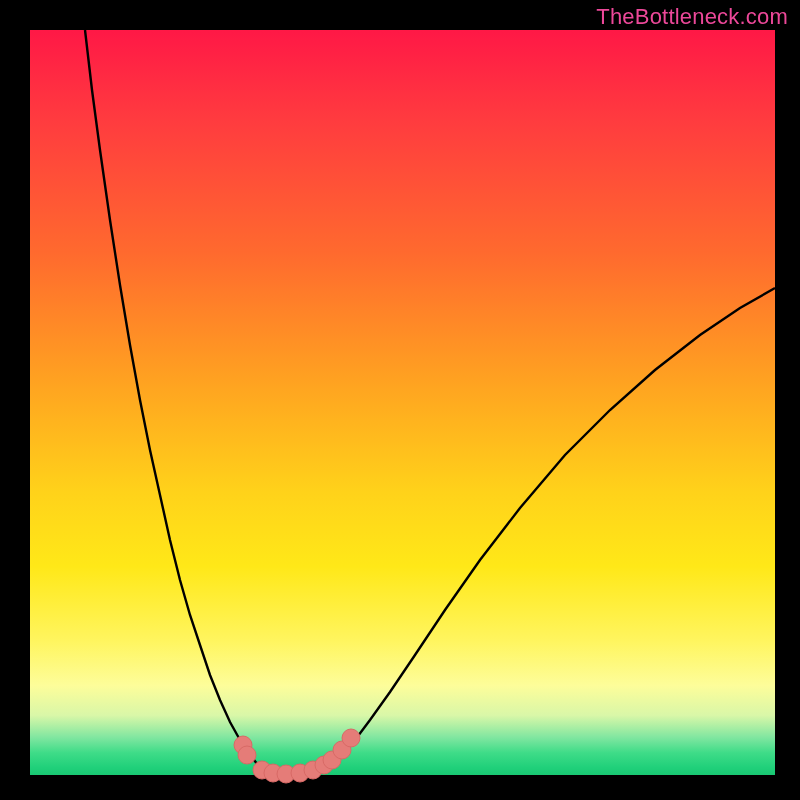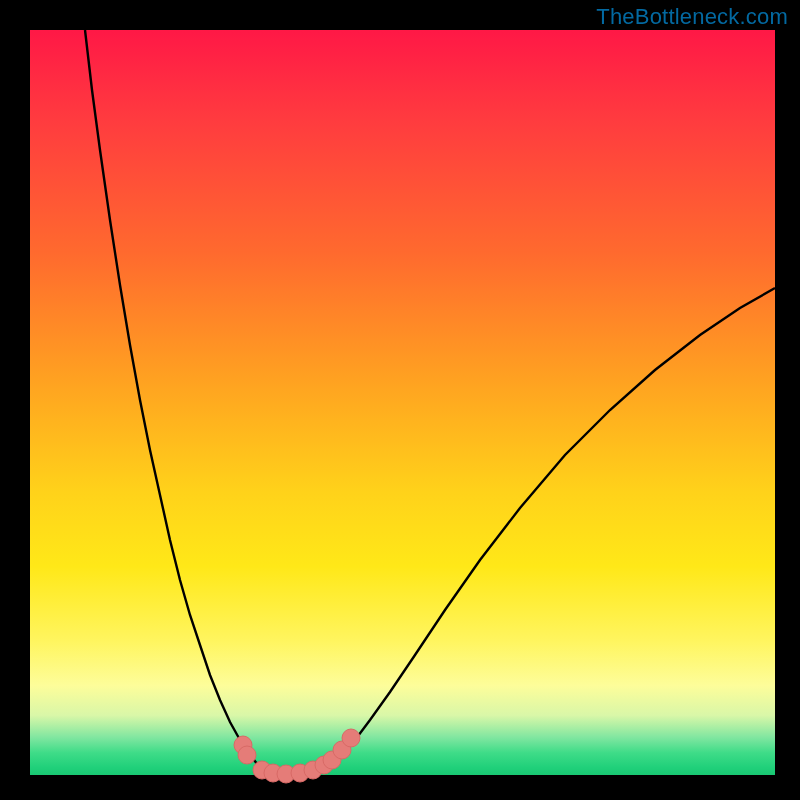"TheBottleneck.com" .attrib { color: #0369a1 -> #ec4899 }
